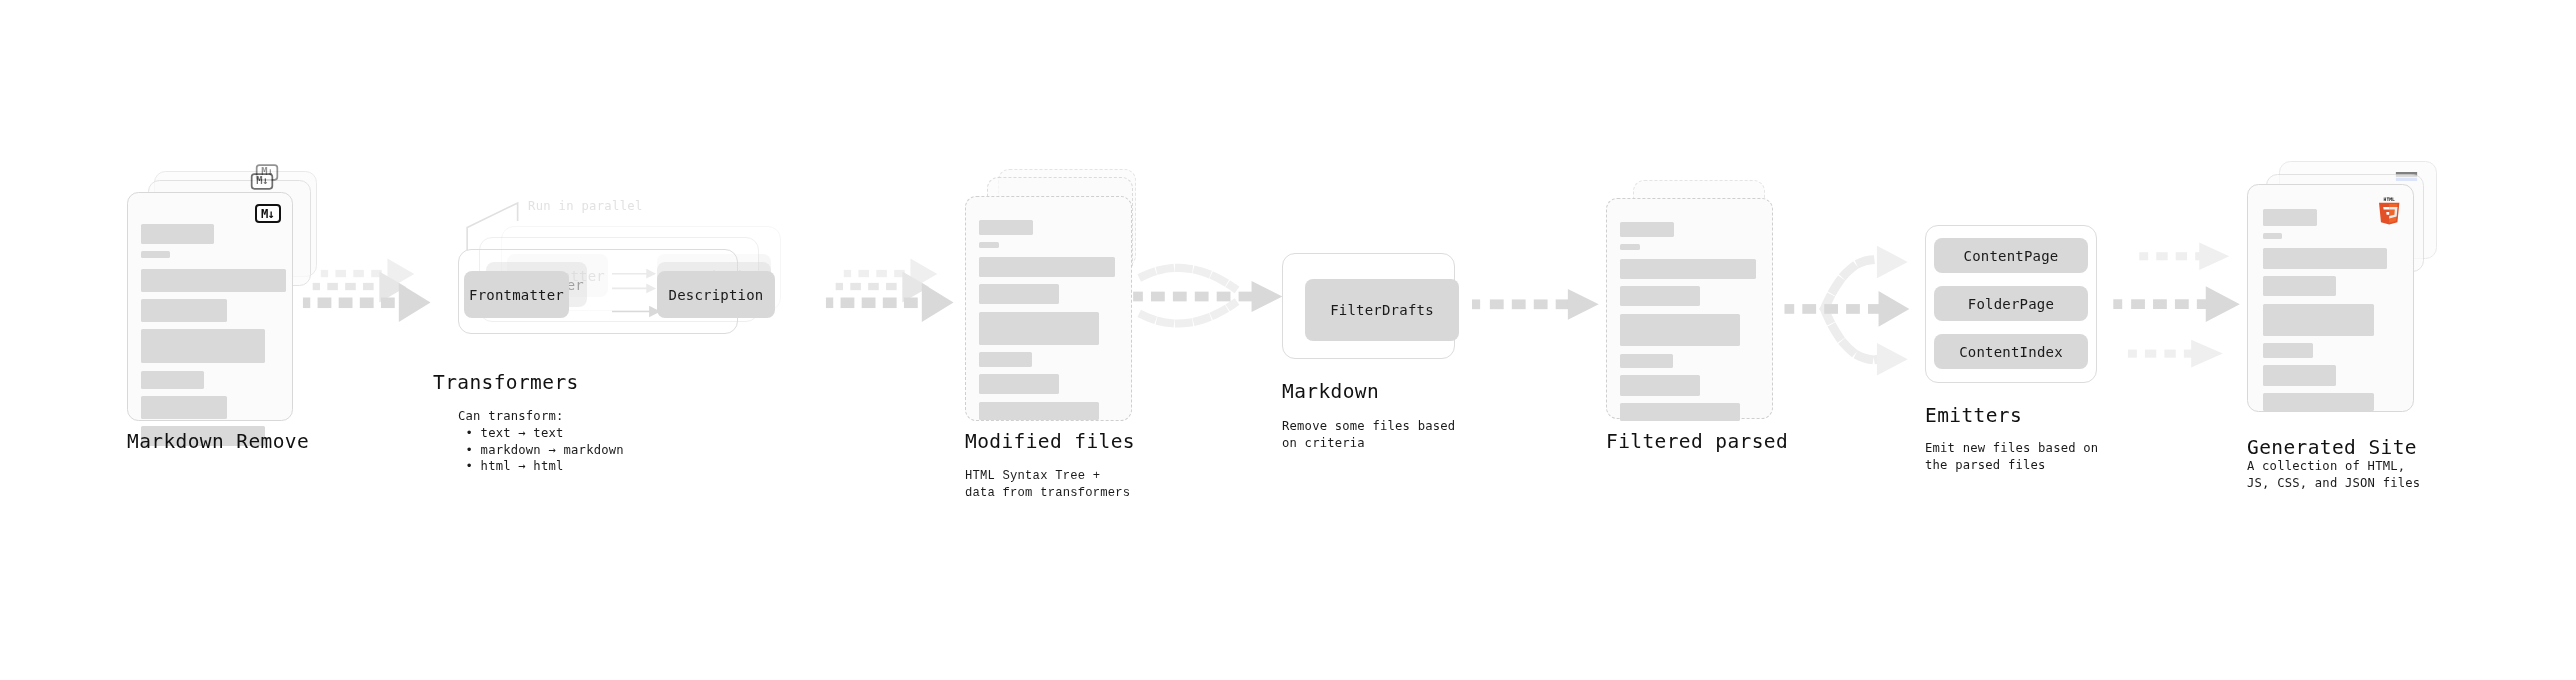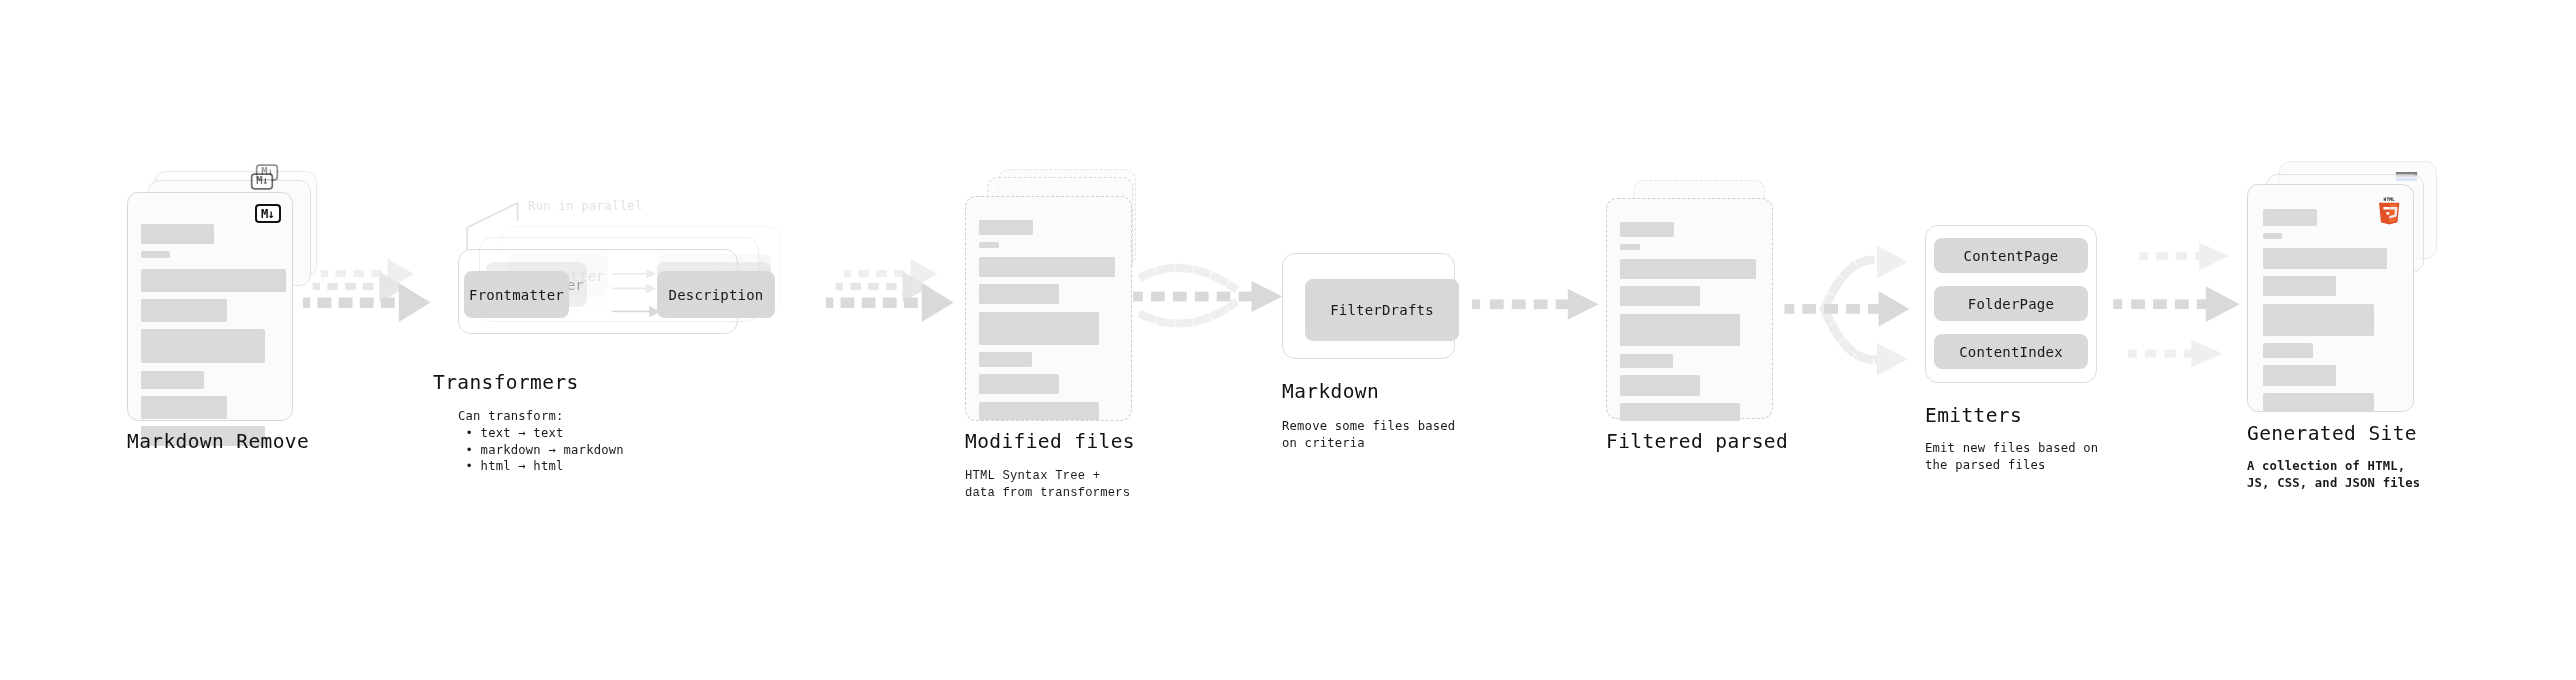"Generated Site" div.title { top: 422px -> 436px }
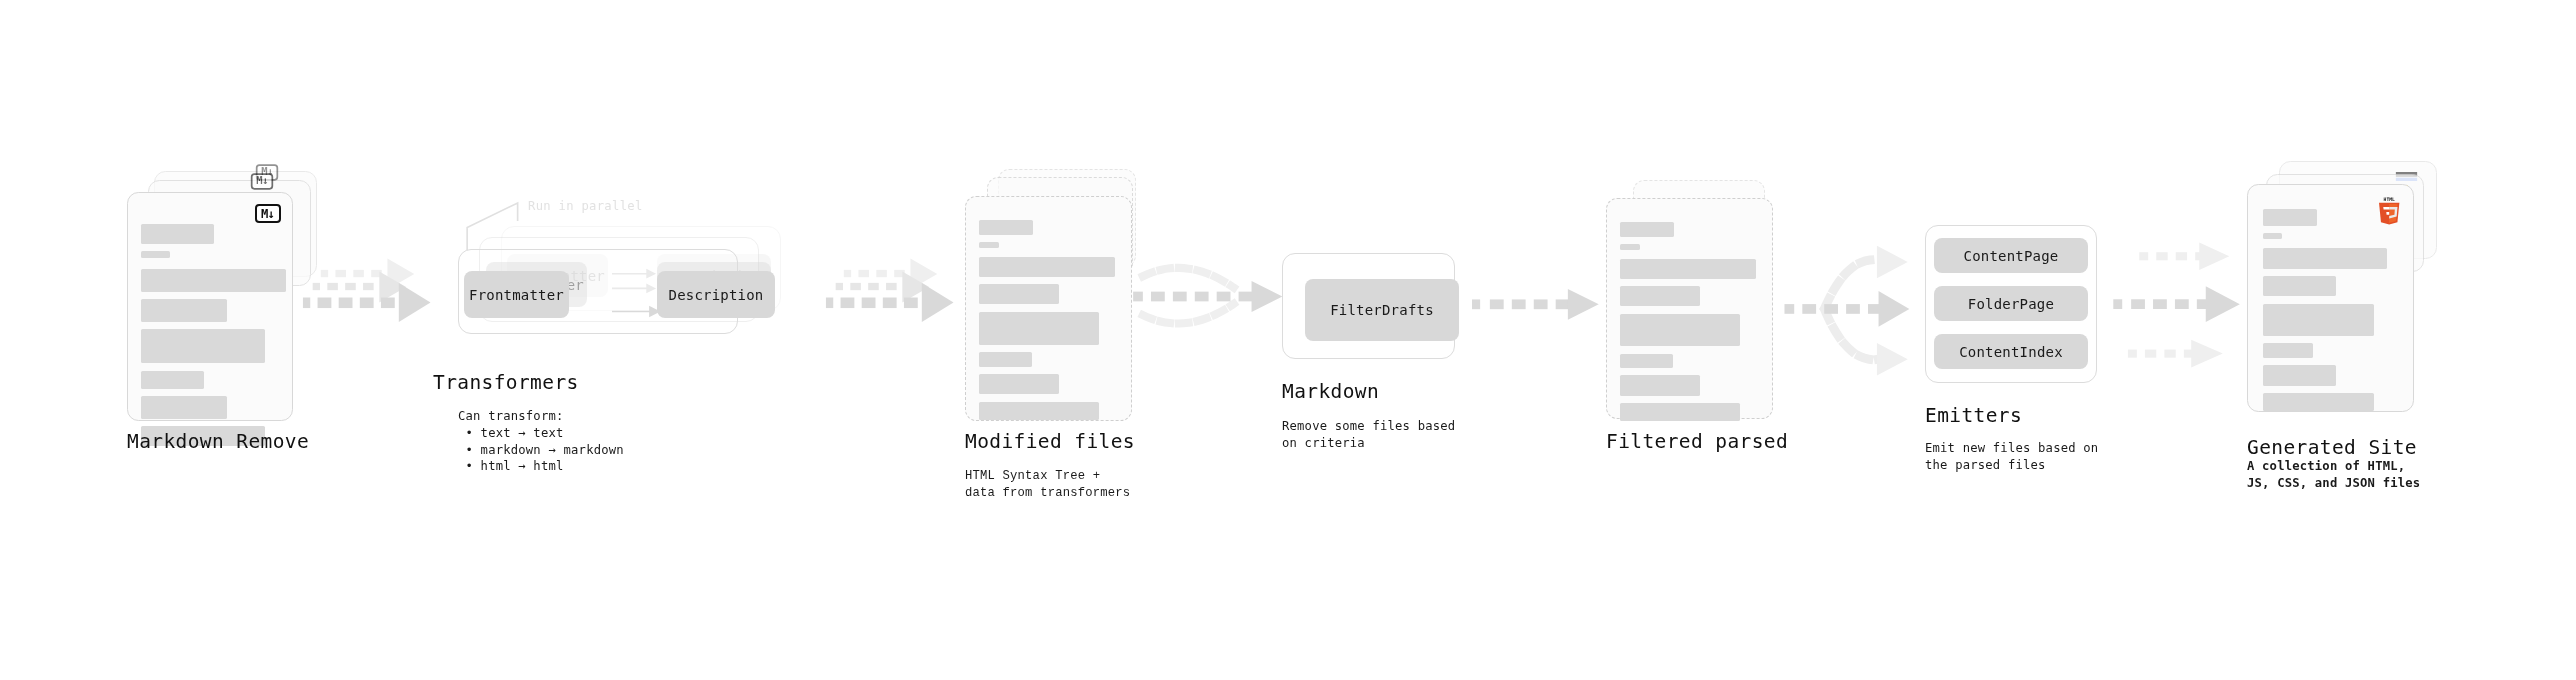"A collection of HTML," div.sub { font-weight: bold -> none }
